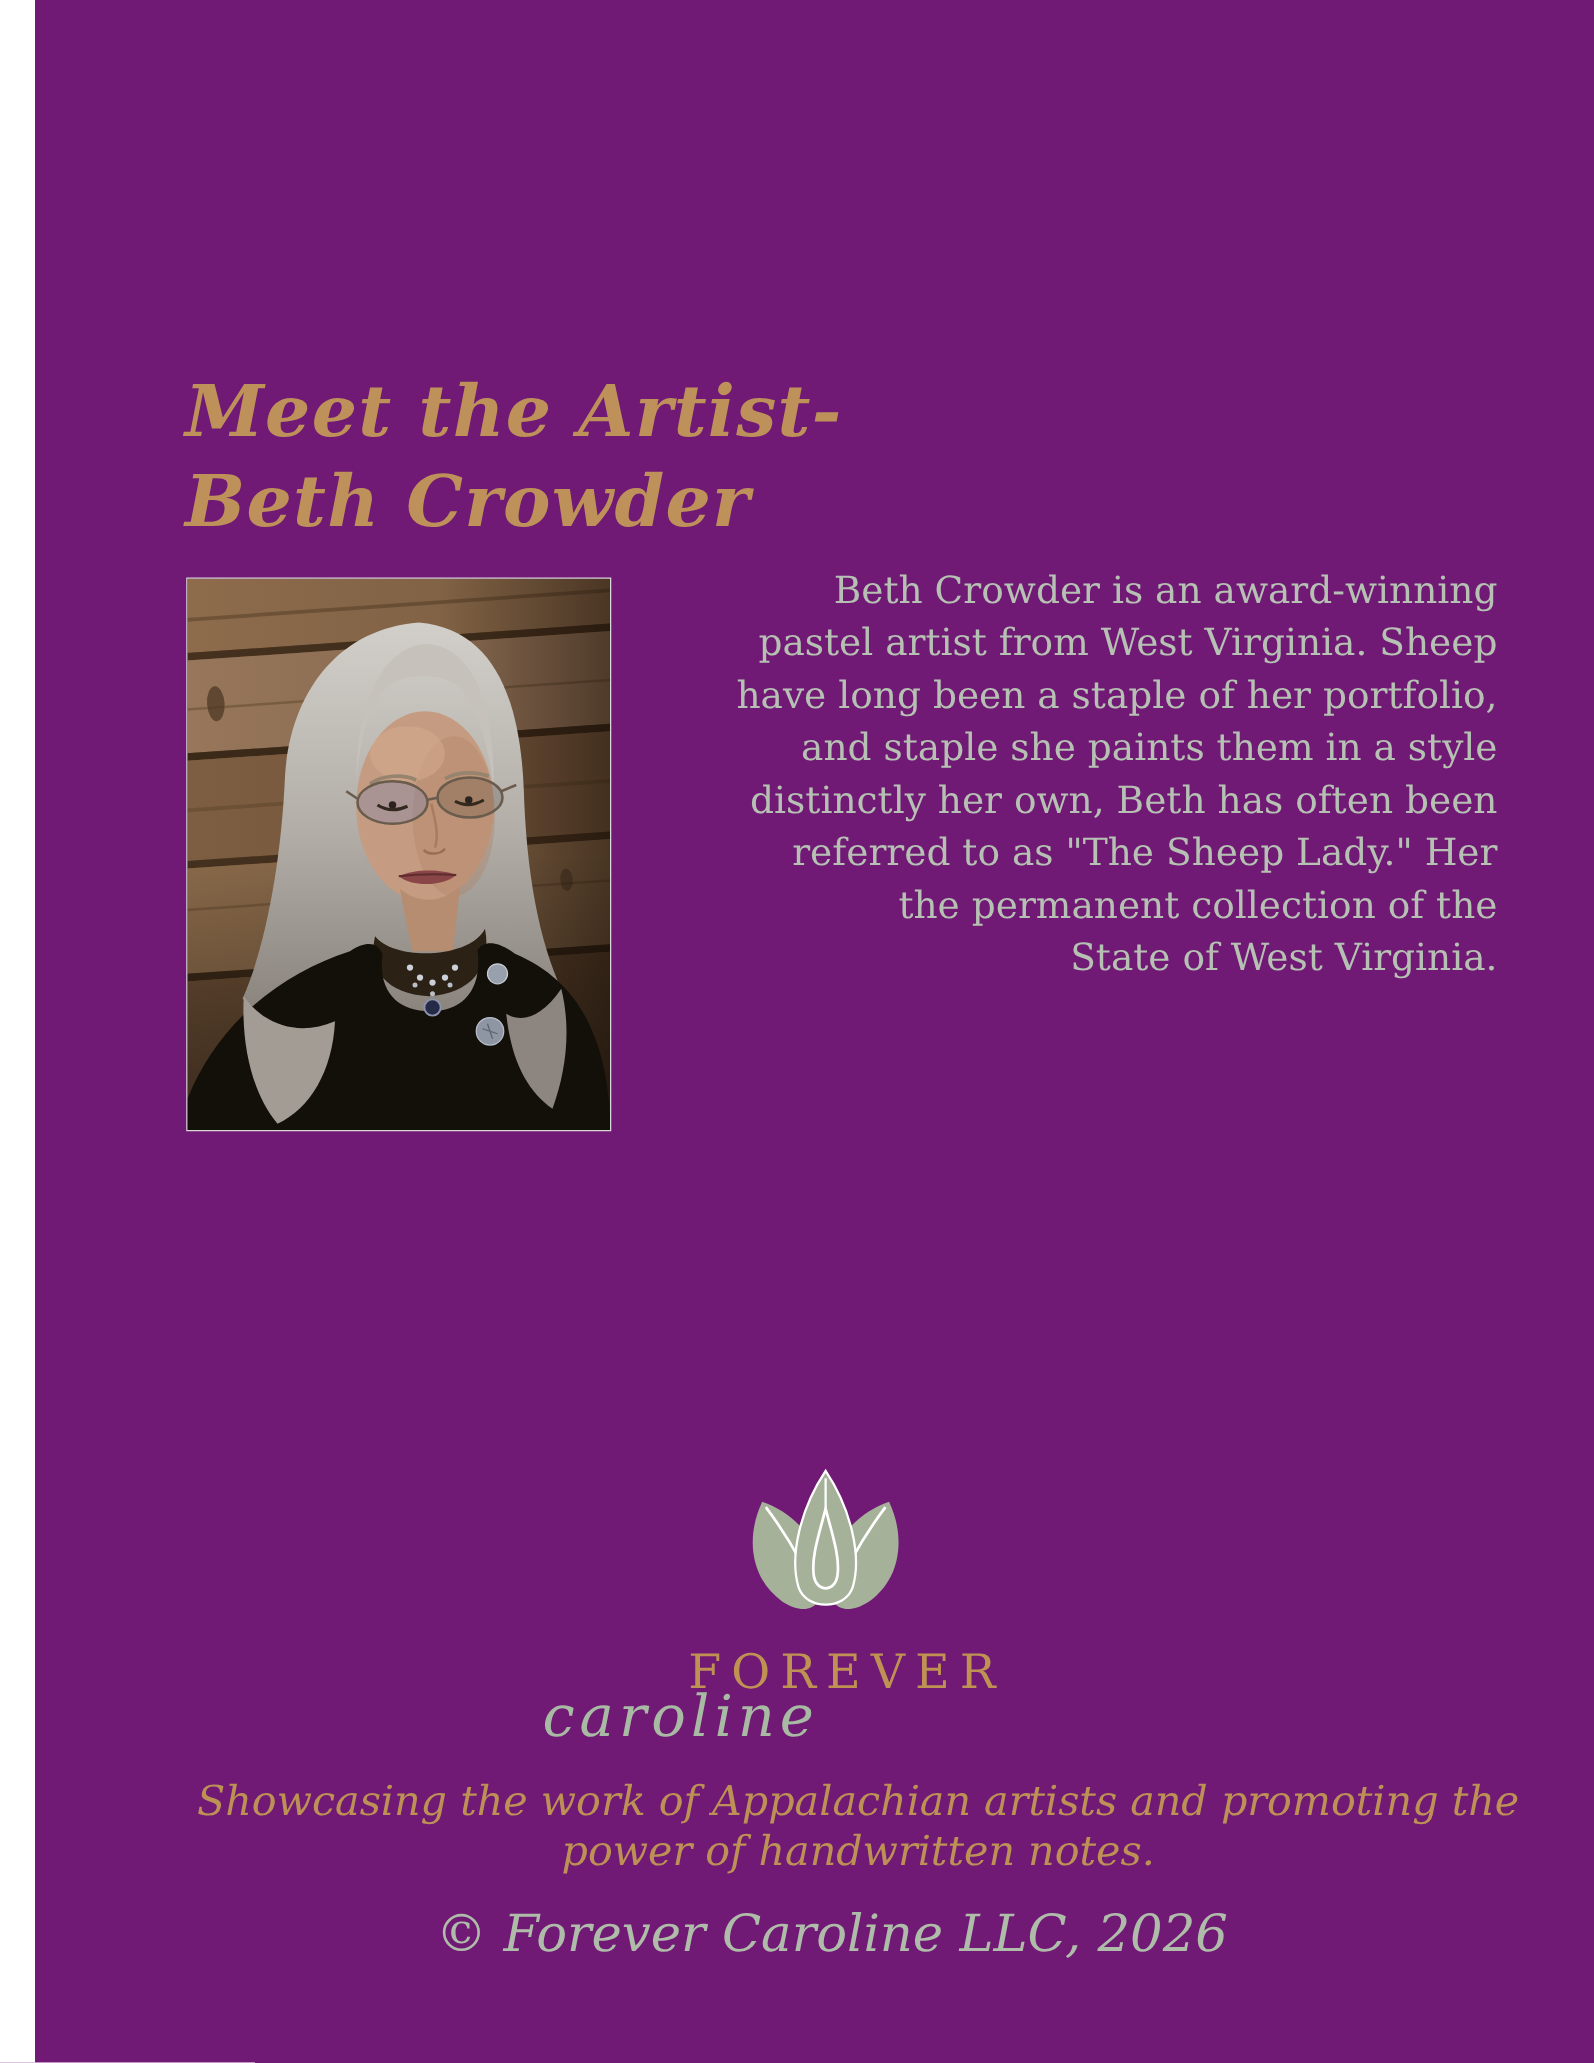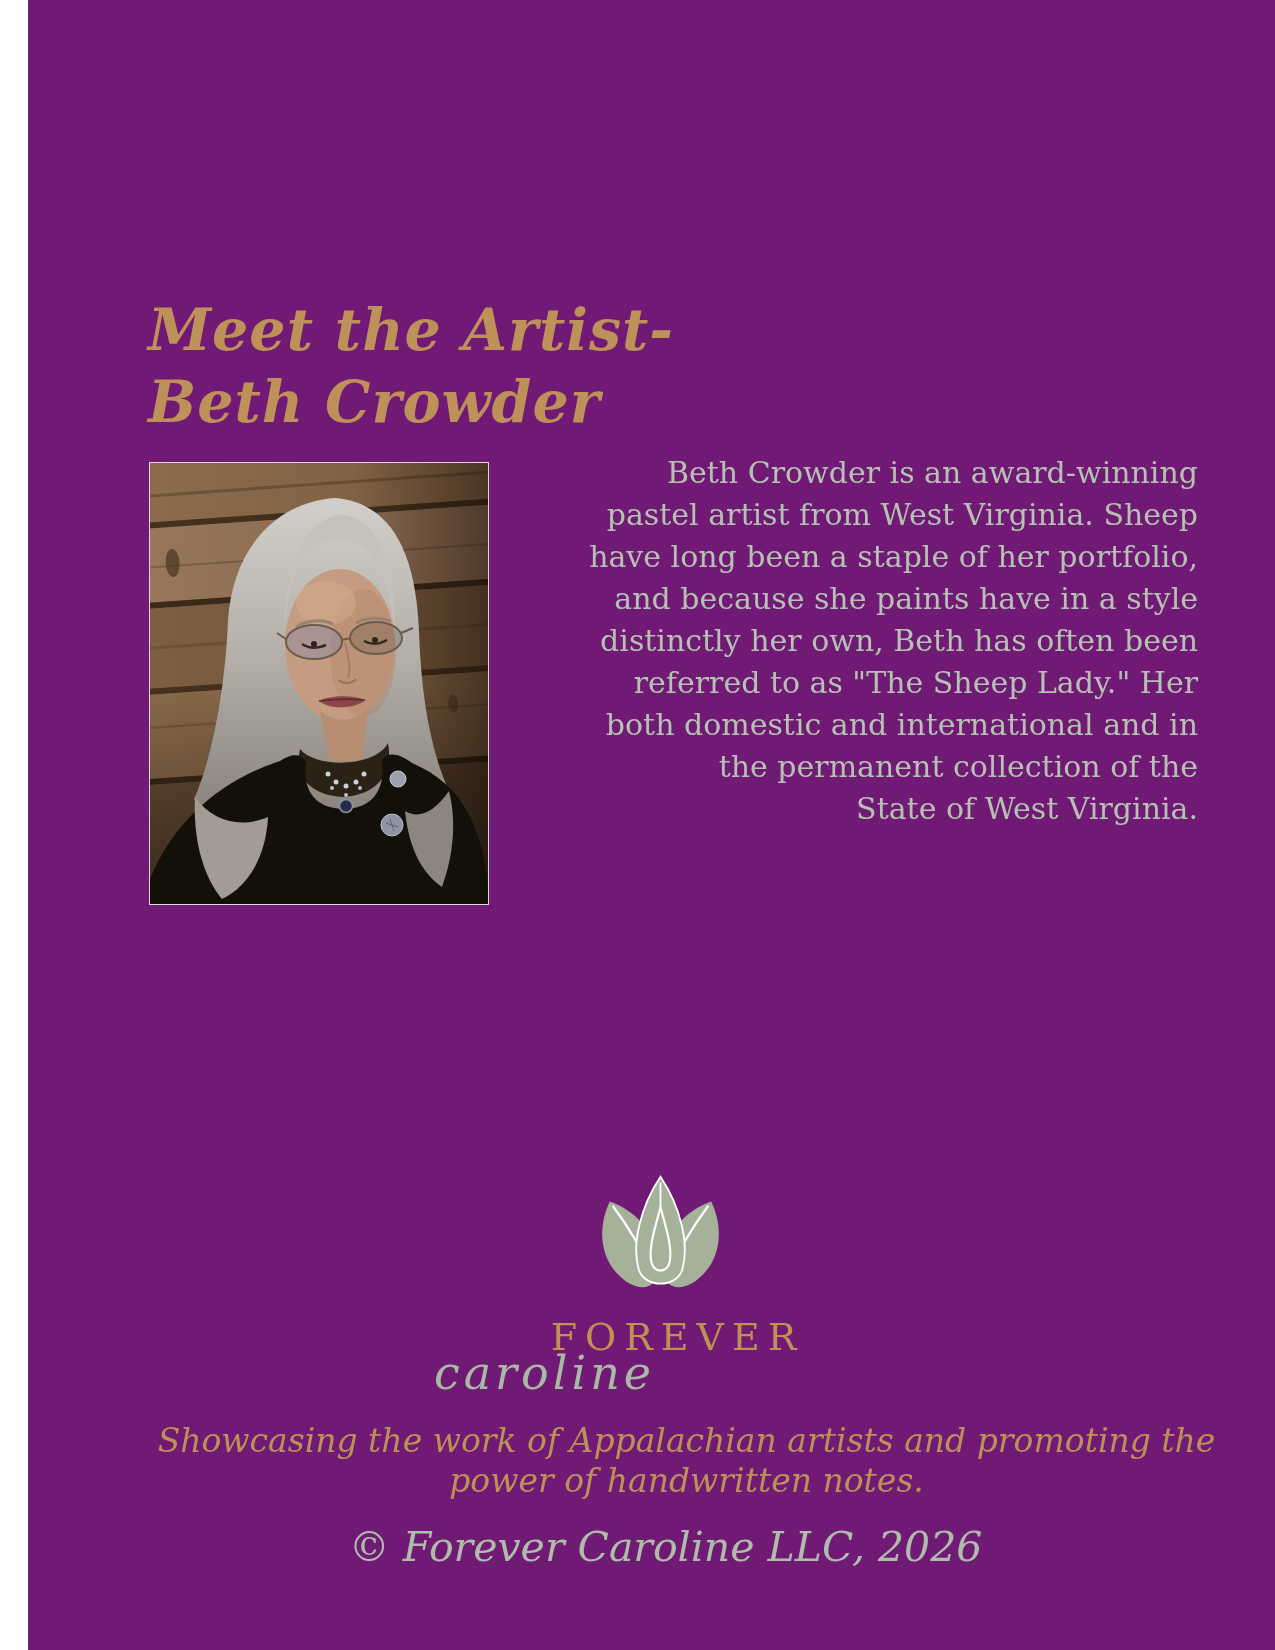"and because she paints have" div.bio-line { text: because she paints have -> staple she paints them }
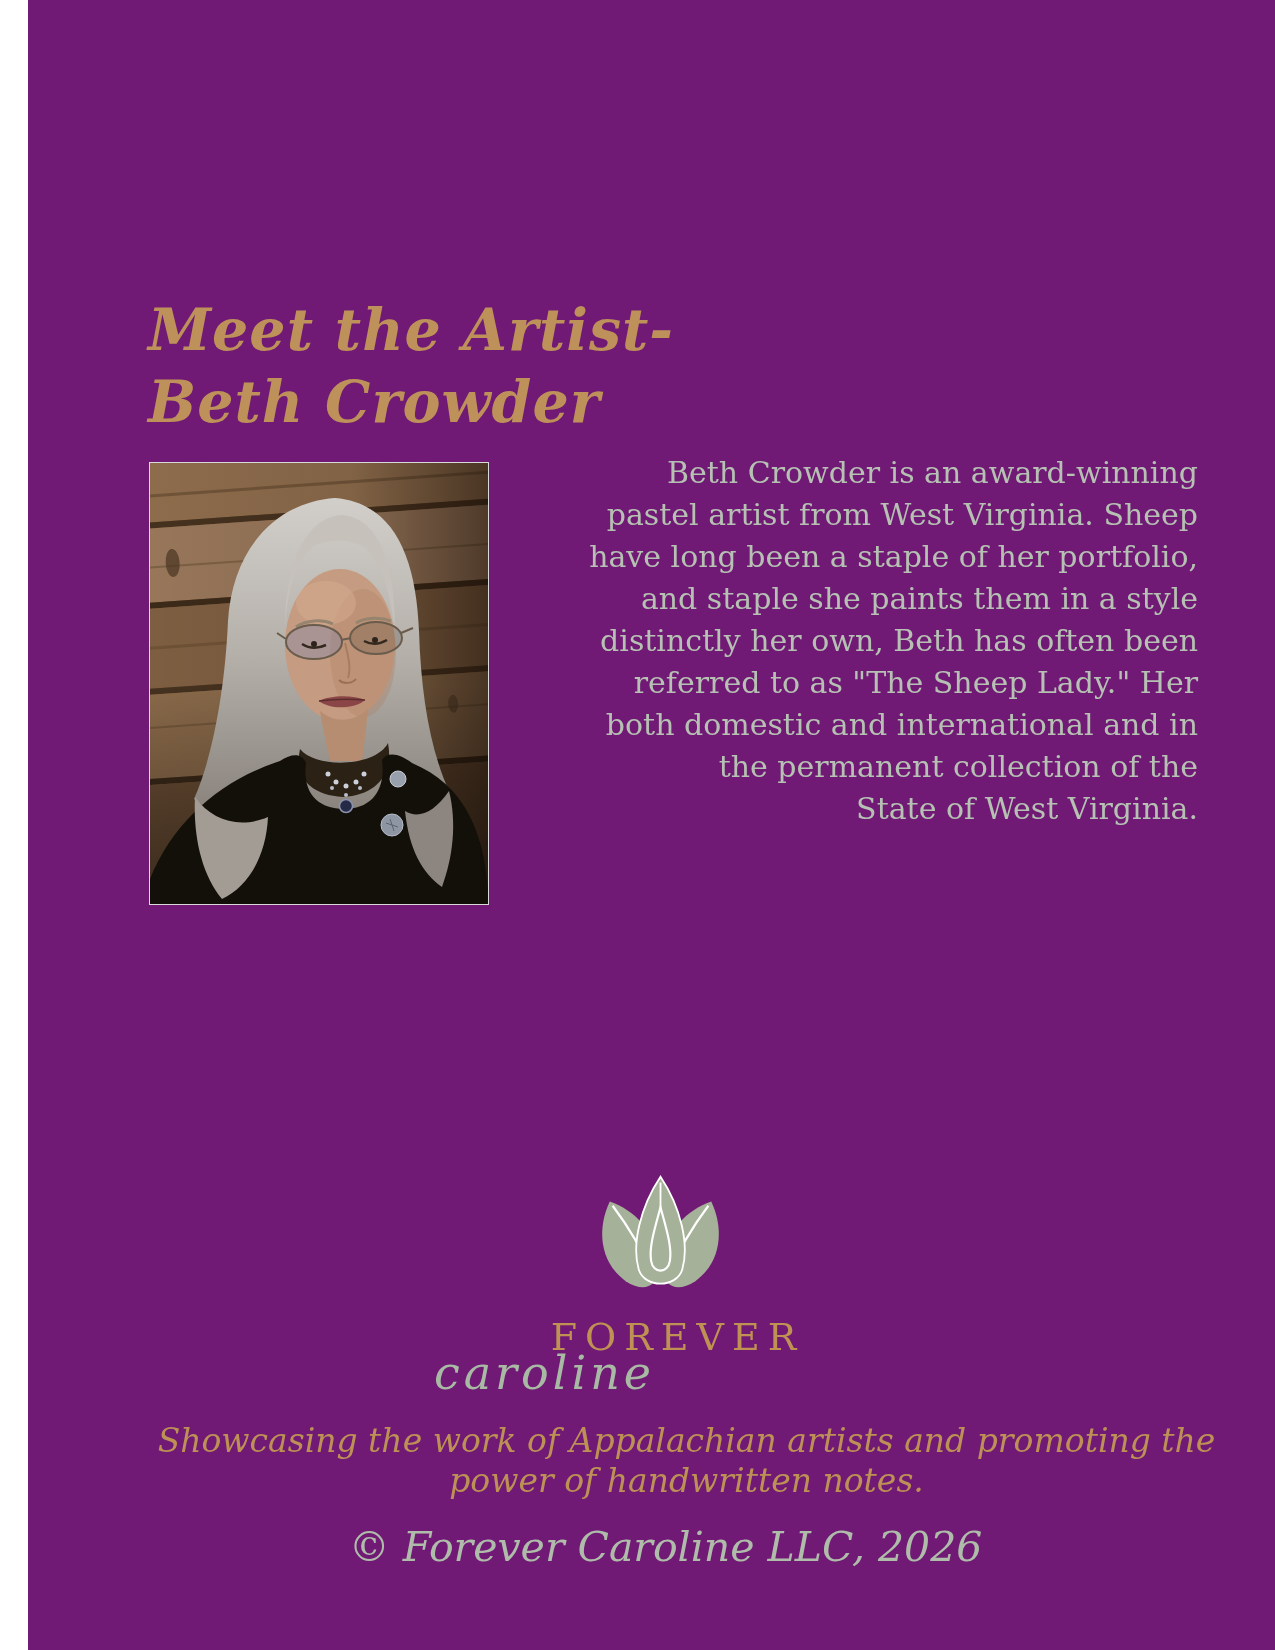"both domestic and international and" div.bio-line { html: <div>both domestic and international and in</div> -> none }
